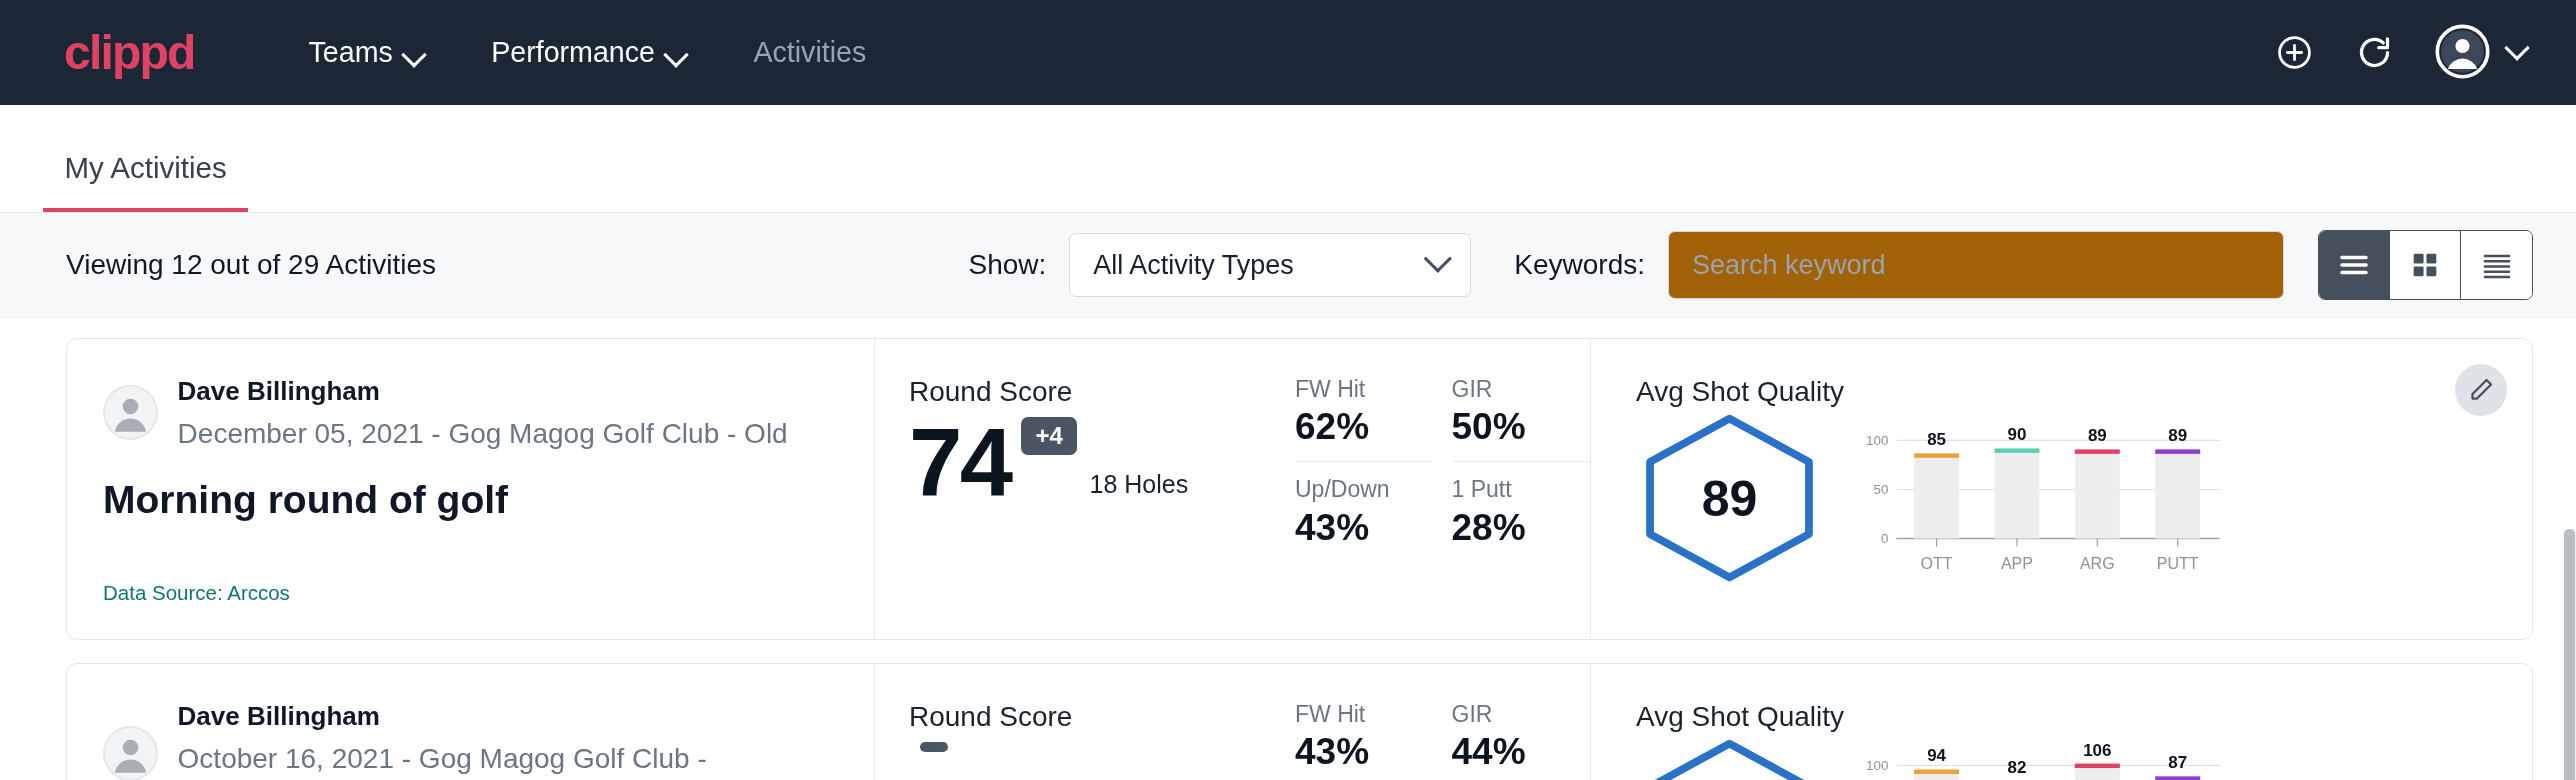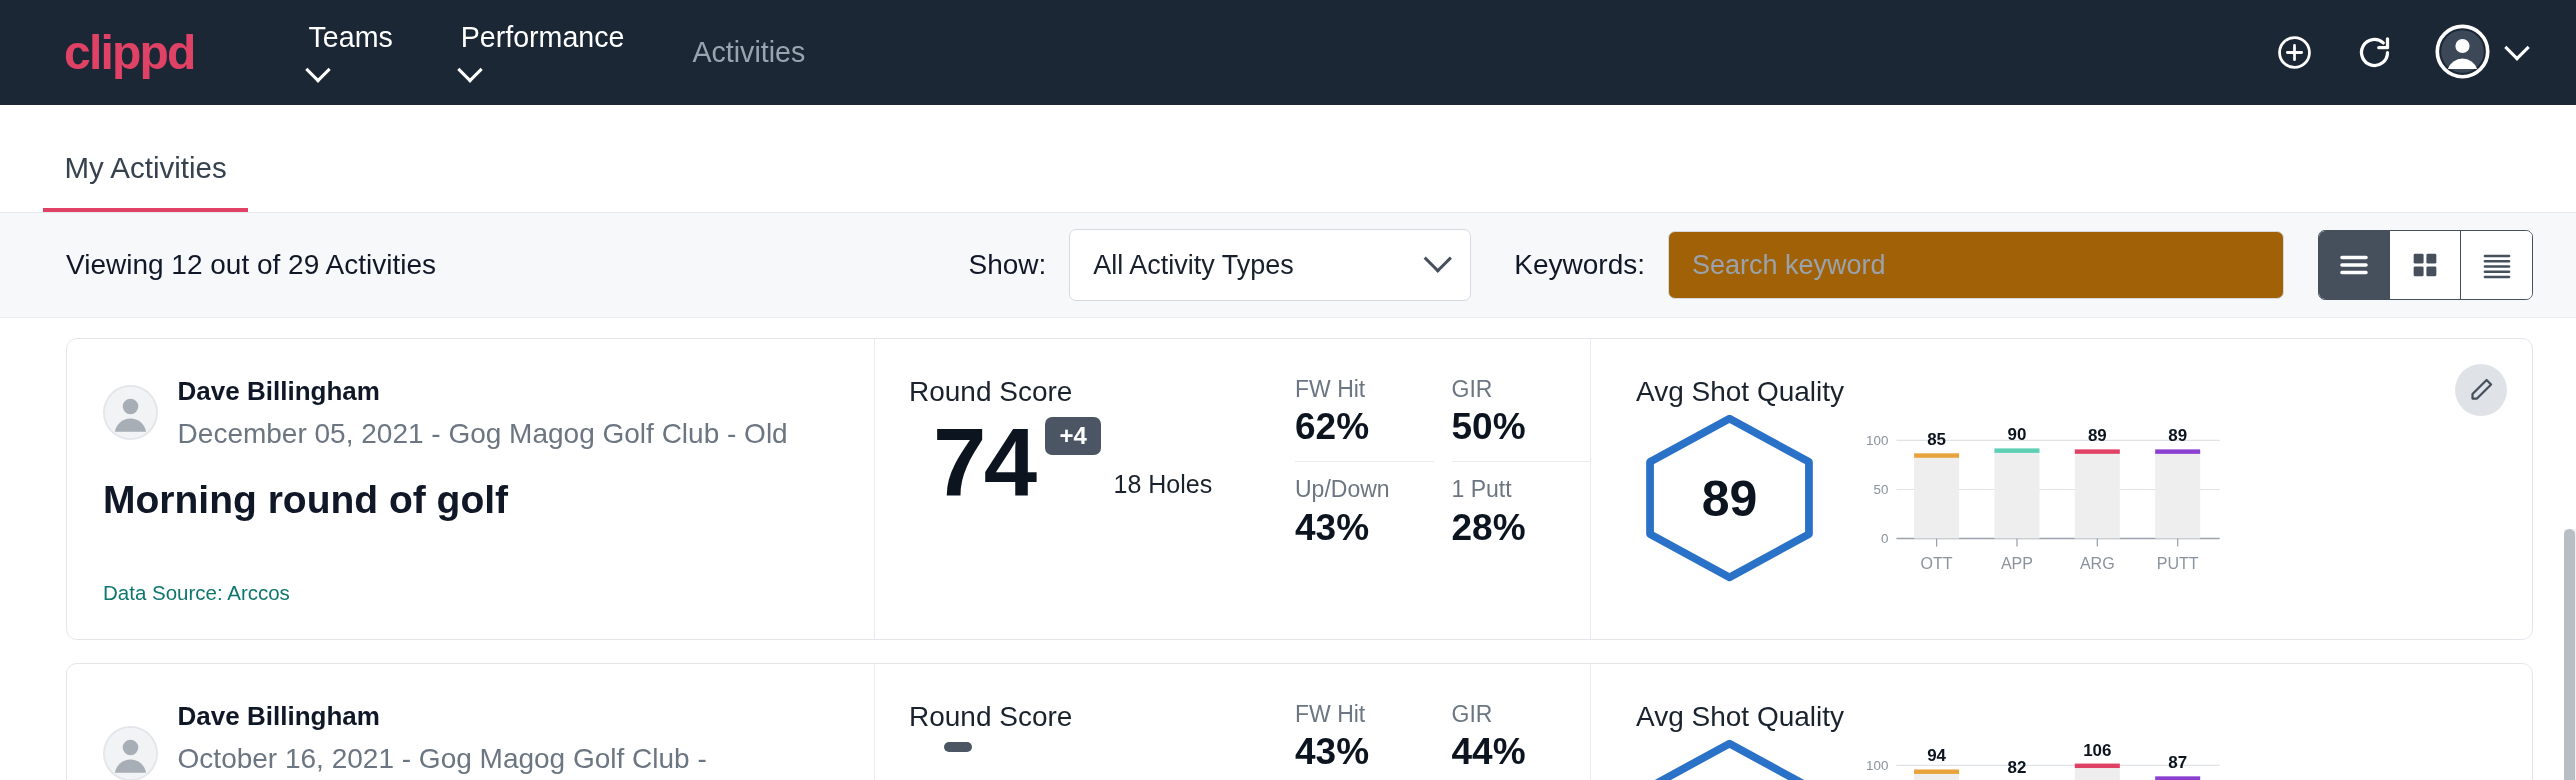"Teams" .nav-item { align-items: flex-start -> flex-end; flex-direction: column -> none }
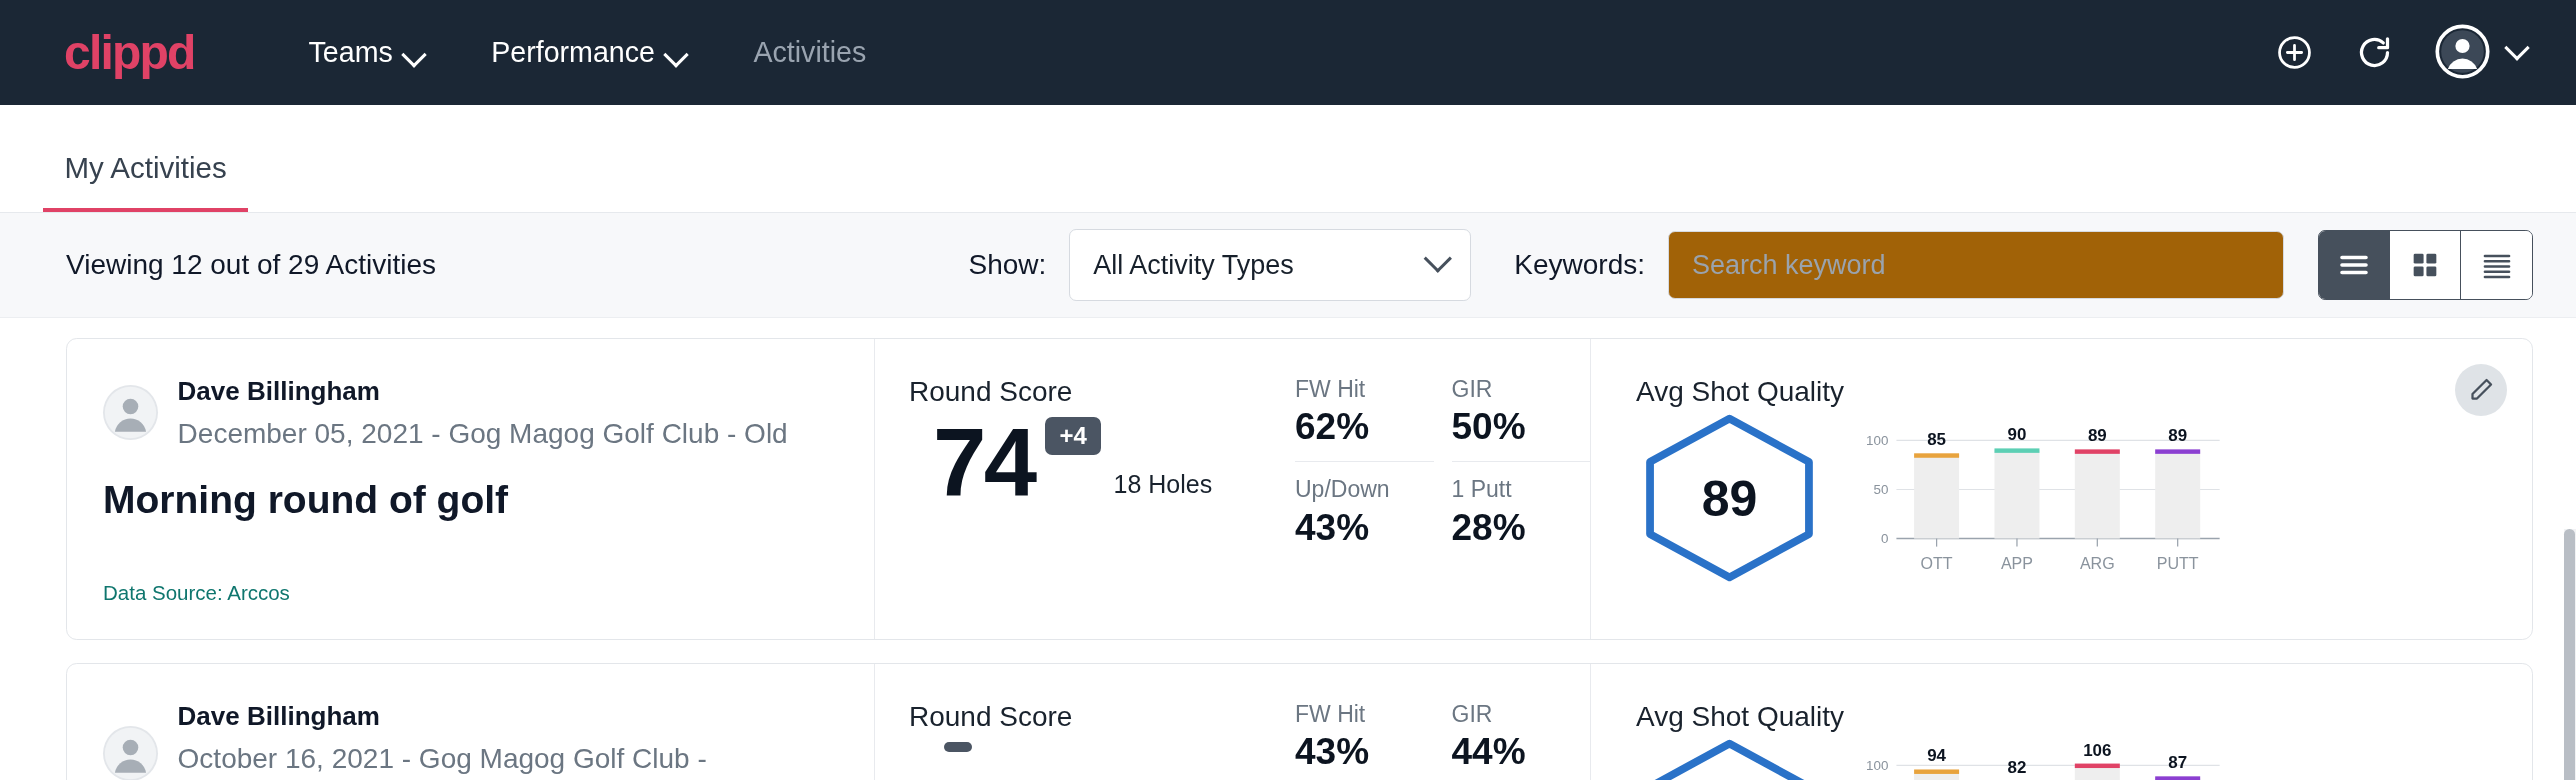"All Activity Types" .select { height: 72px -> 64px }
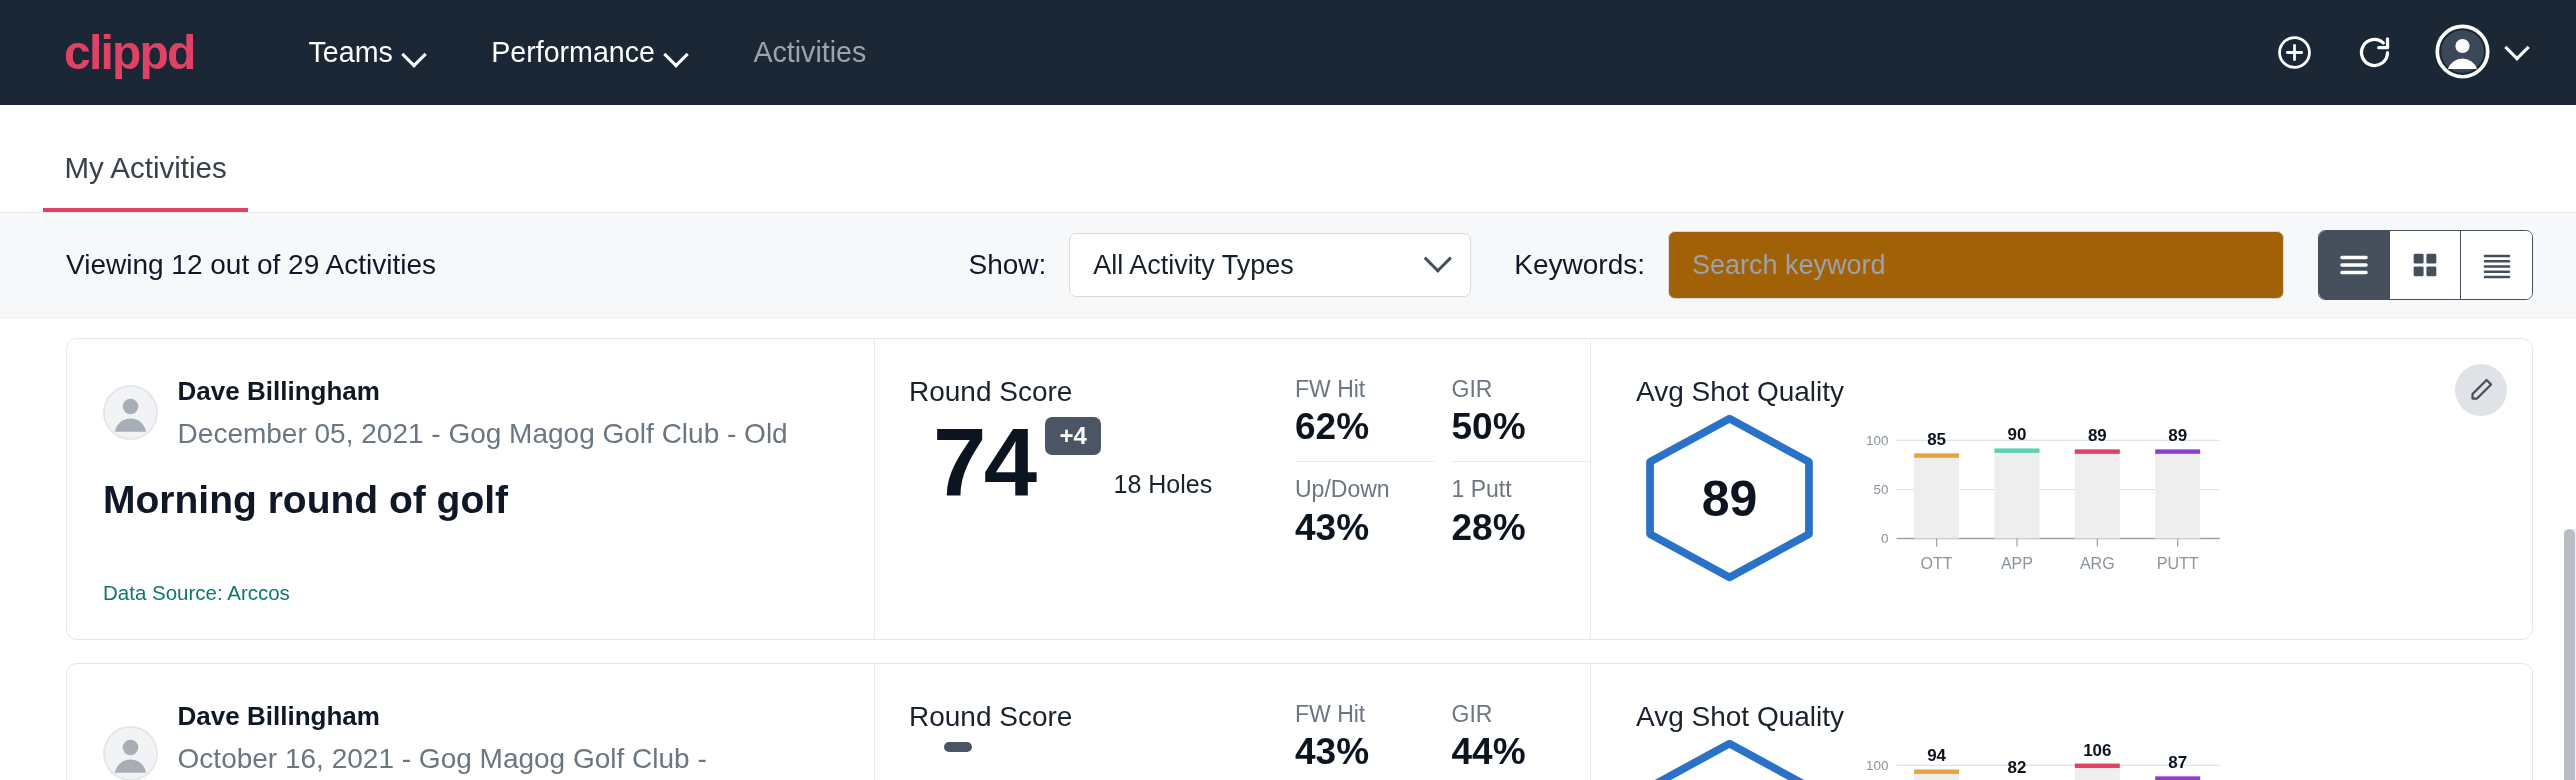"74" .score-row { margin-left: 24px -> none }
